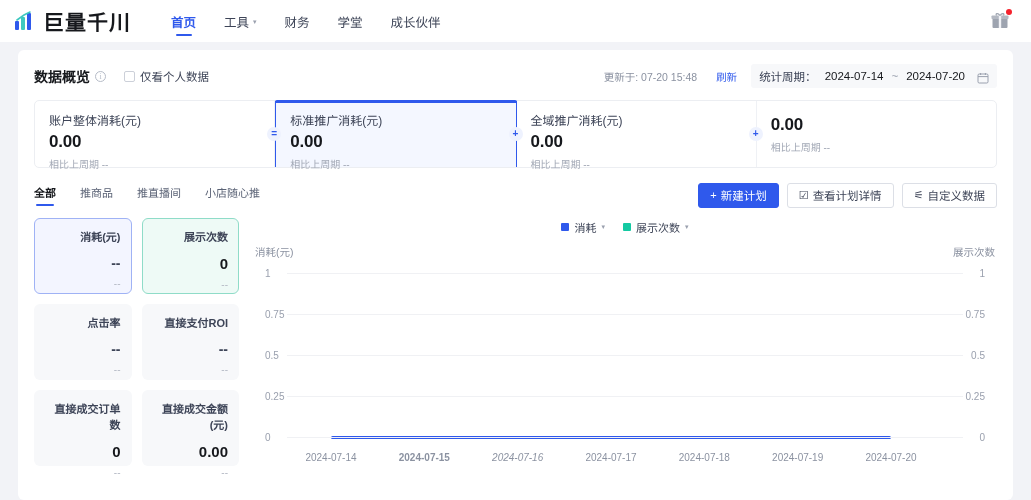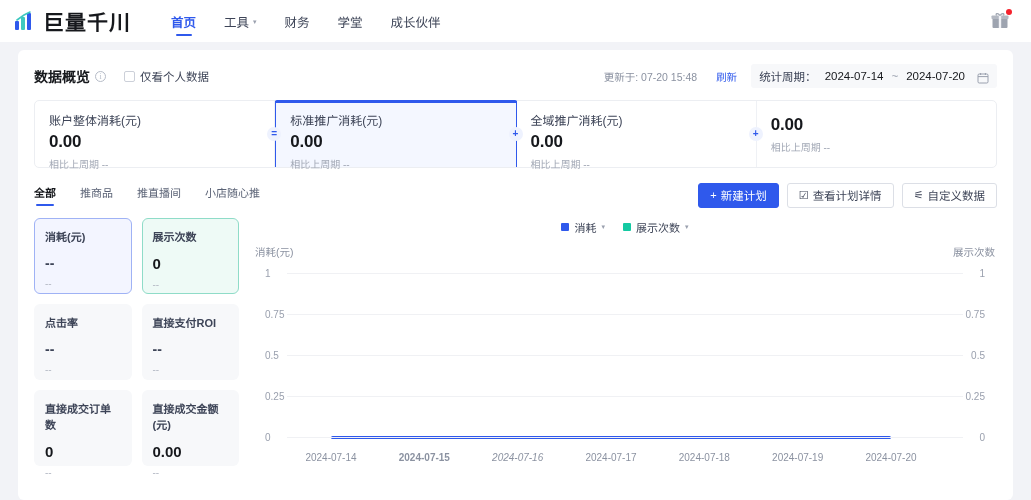"消耗(元)" .content { text-align: none -> right }
